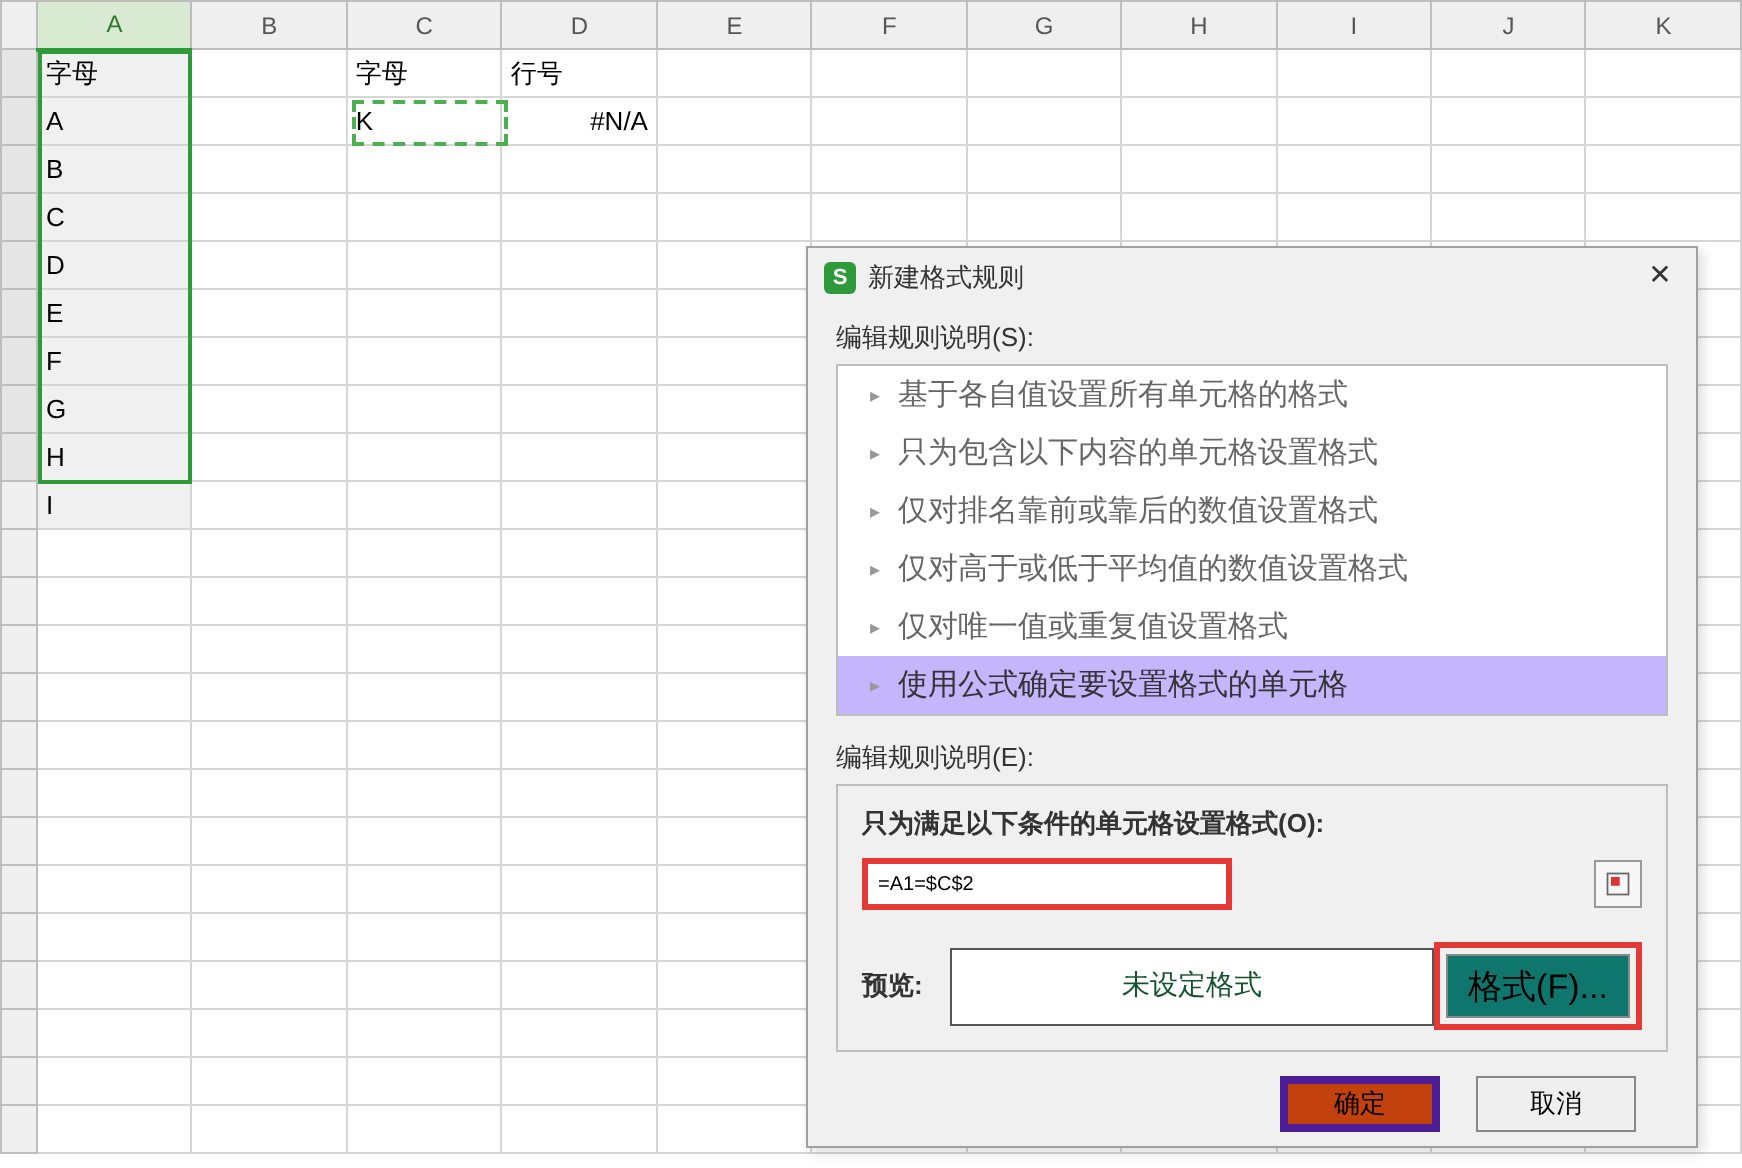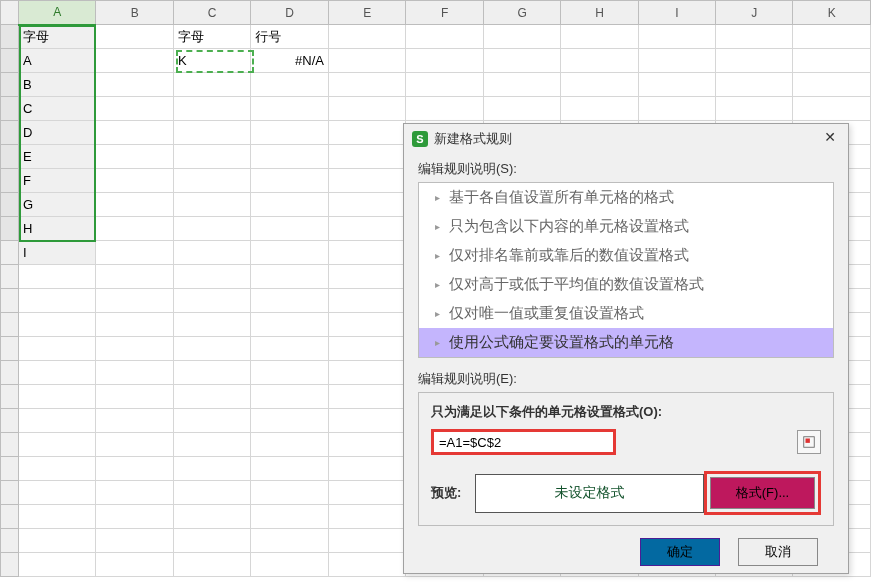"=A1=$C$2" .formula-input { font-size: 13px -> 10px }
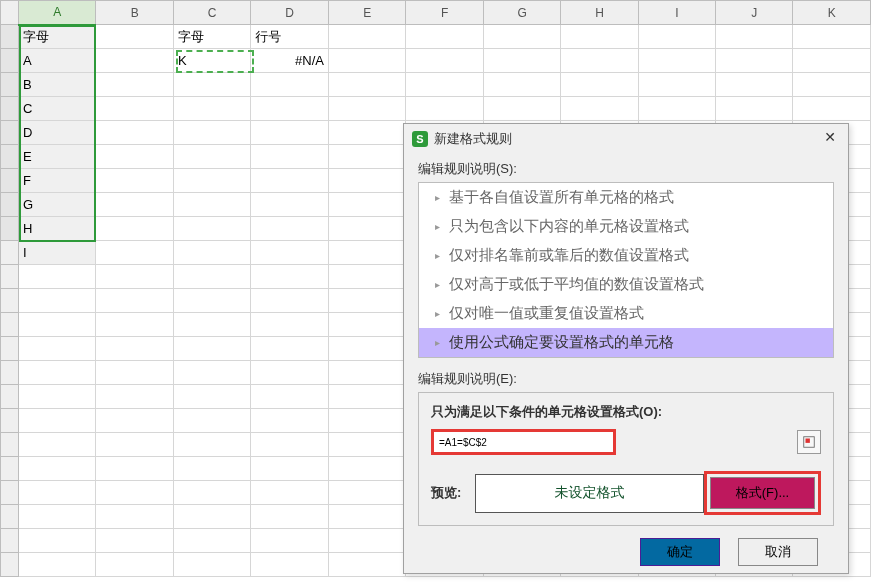"格式(F)..." .fmt-btn { background: #be185d -> #0f766e; font-size: 13px -> 17px; width: 105px -> 92px }
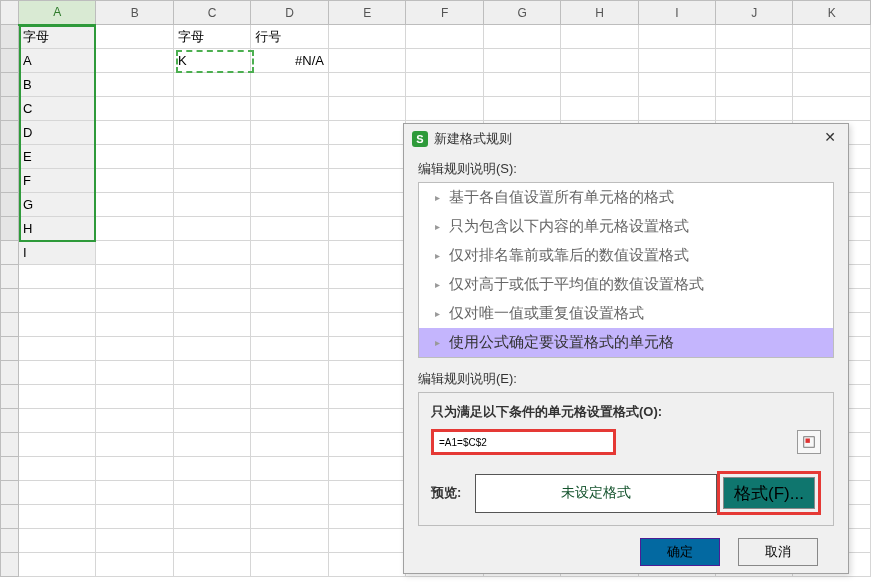"确定" .dlg-btn.primary { background: #0369a1 -> #c2410c; border: 1px solid #4c1d95 -> 4px solid #4c1d95 }
